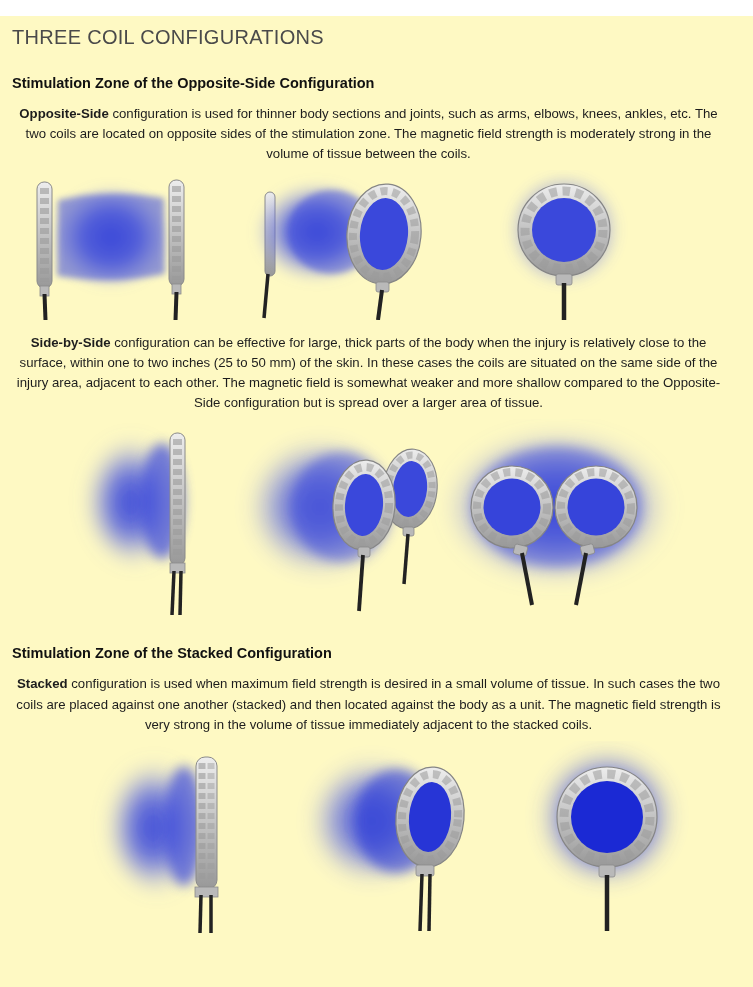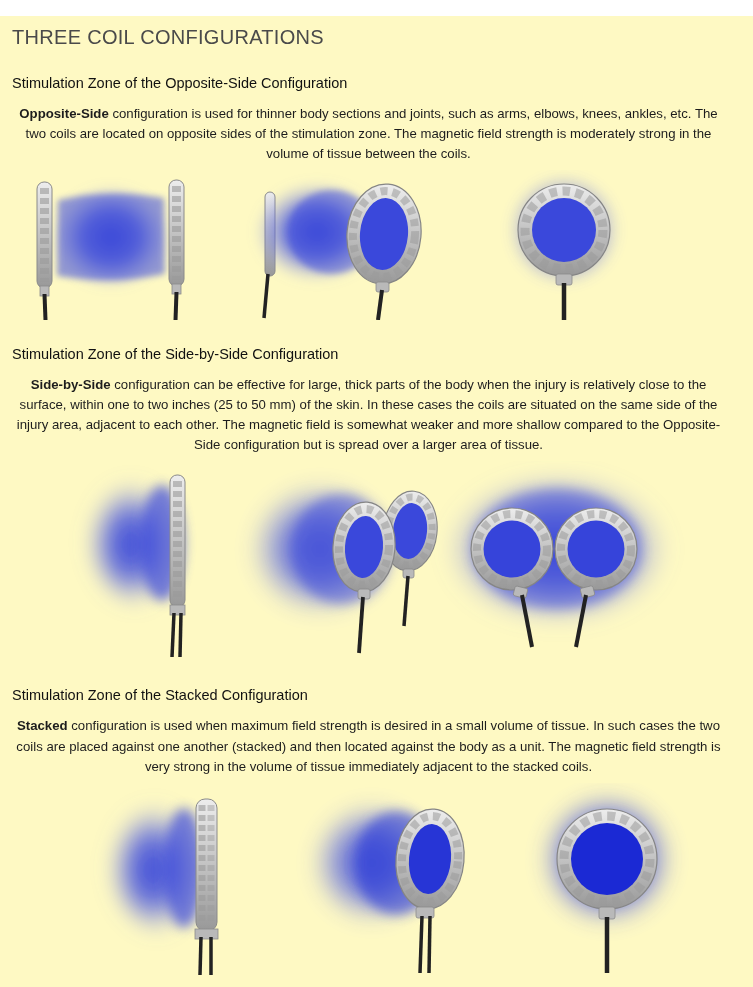"Stimulation Zone of the Opposite-Side" h2.section-heading { font-weight: 400 -> 700 }
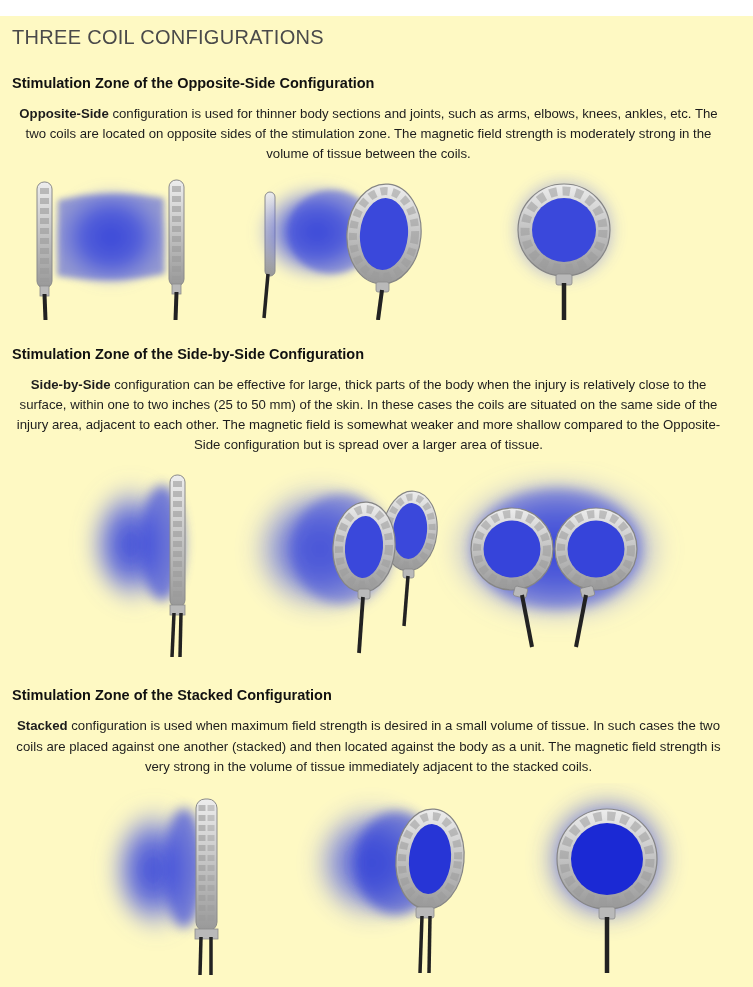"Stimulation Zone of the Side-by-Side" h2.section-heading { html: <h2>Stimulation Zone of the Side-by-Side Configuration</h2> -> none }
